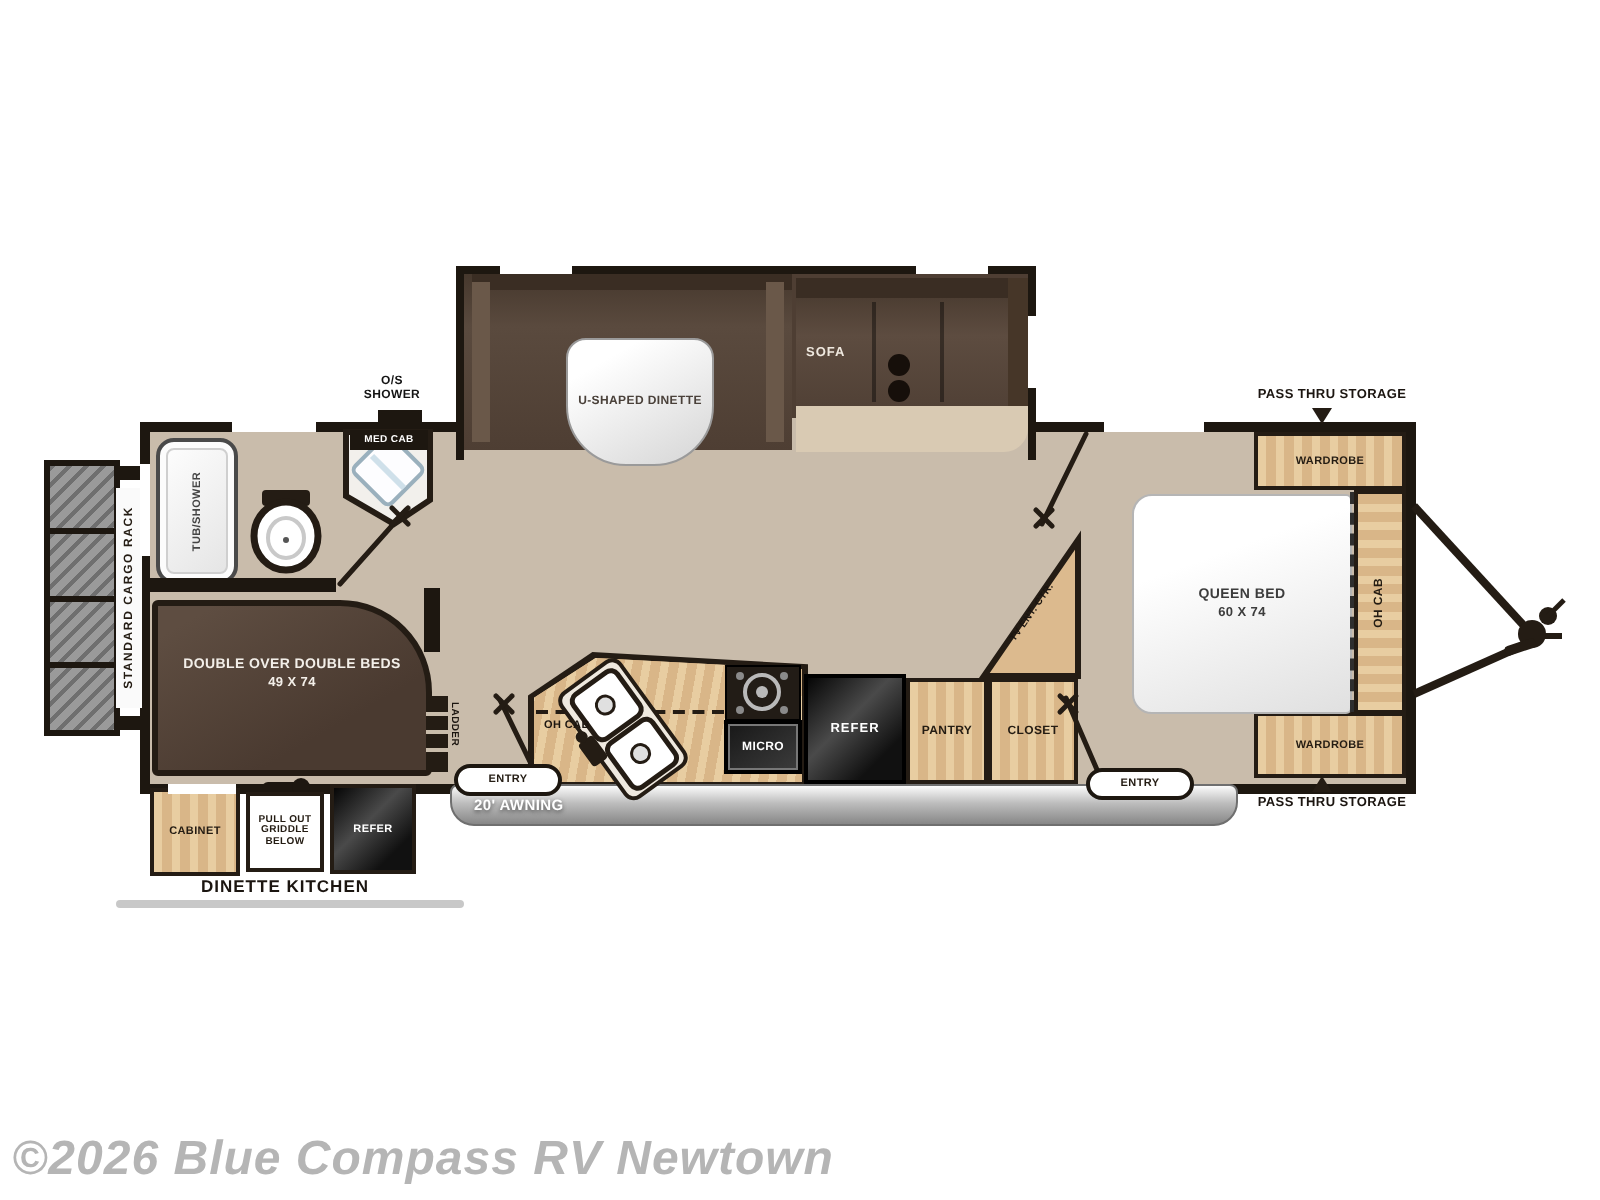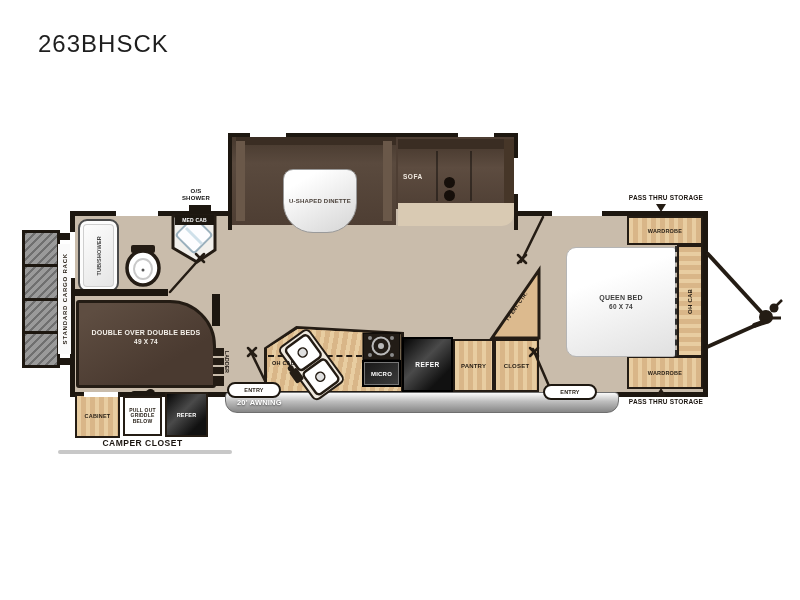"263BHSCK" div.abs { html: <div>263BHSCK</div> -> none }
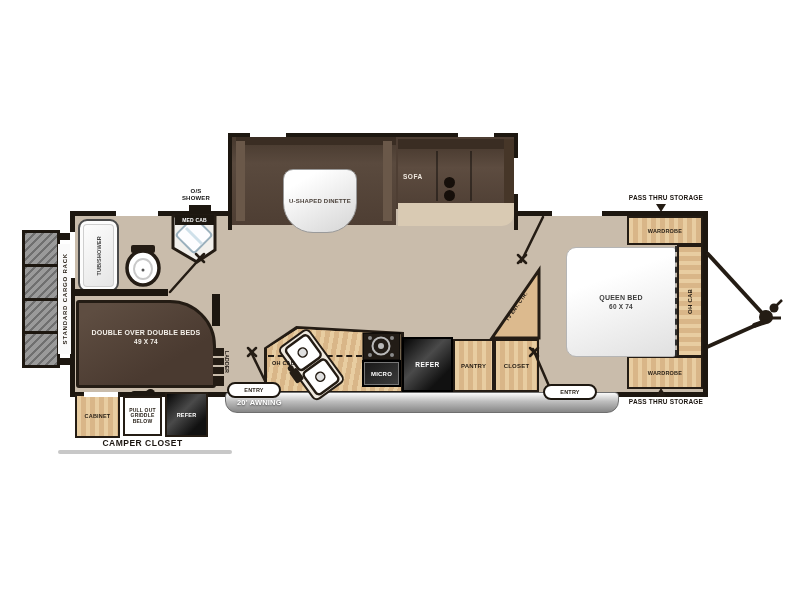"CAMPER CLOSET" div.lbl { text: CAMPER CLOSET -> DINETTE KITCHEN }
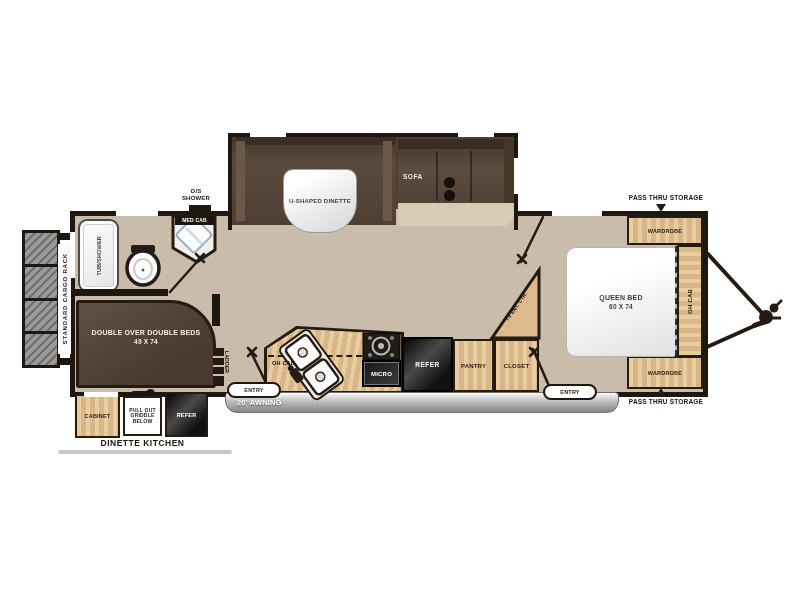"©2026 Blue Compass RV Newtown" div.abs { html: none -> <div>©2026 Blue Compass RV Newtown</div> }
